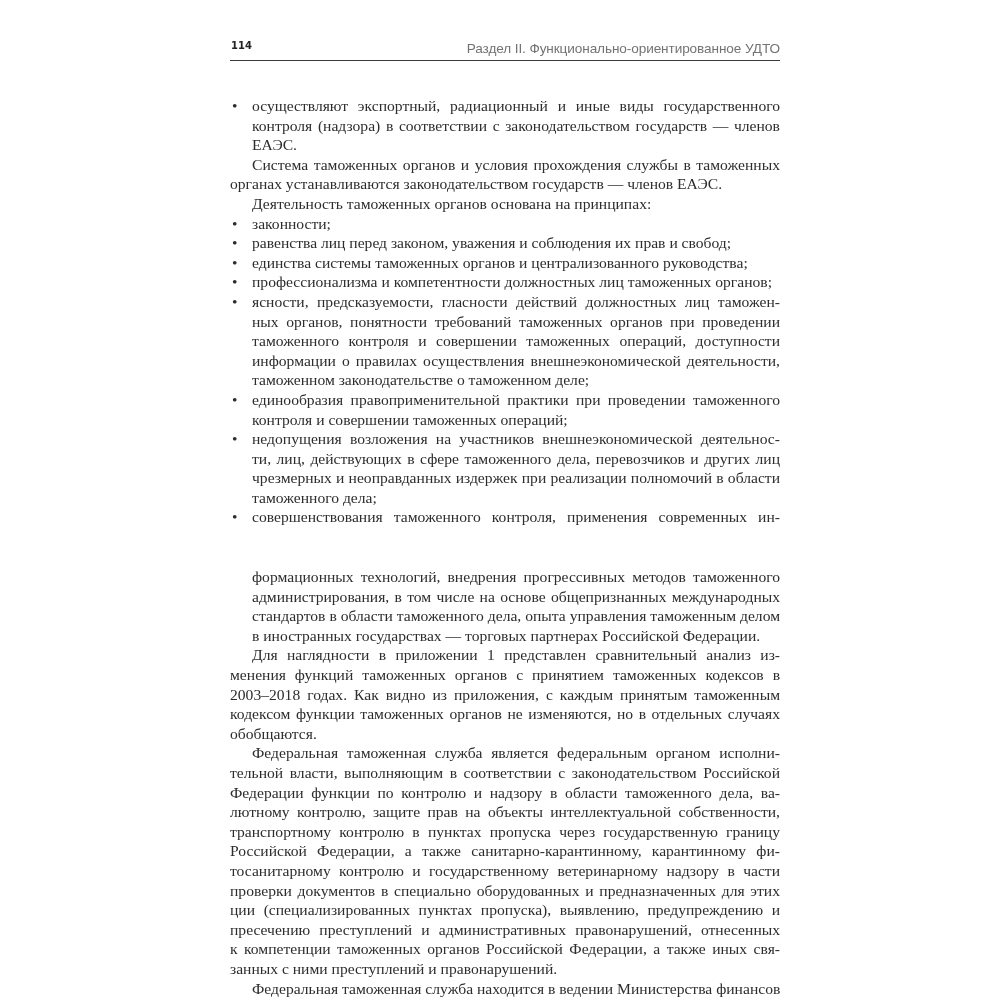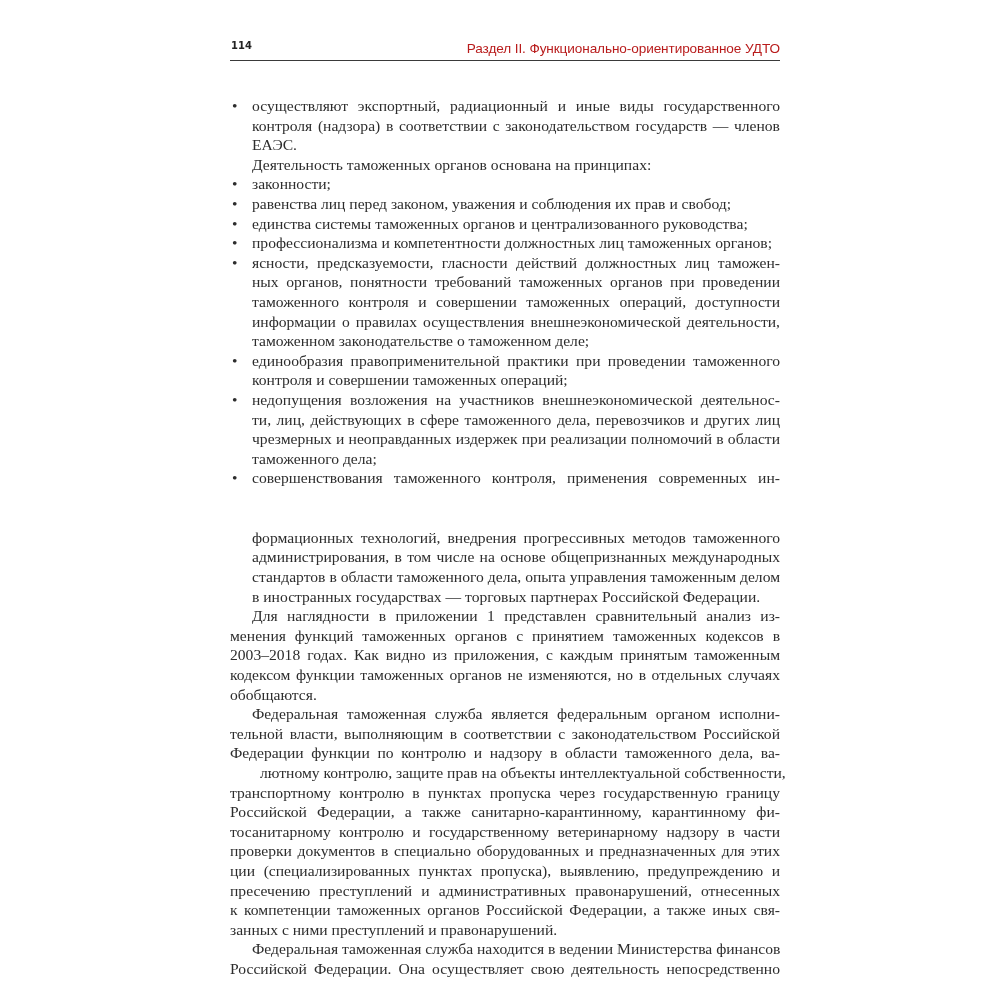"Раздел II. Функционально-ориентированное" .running-head { color: #b91c1c -> #737373 }
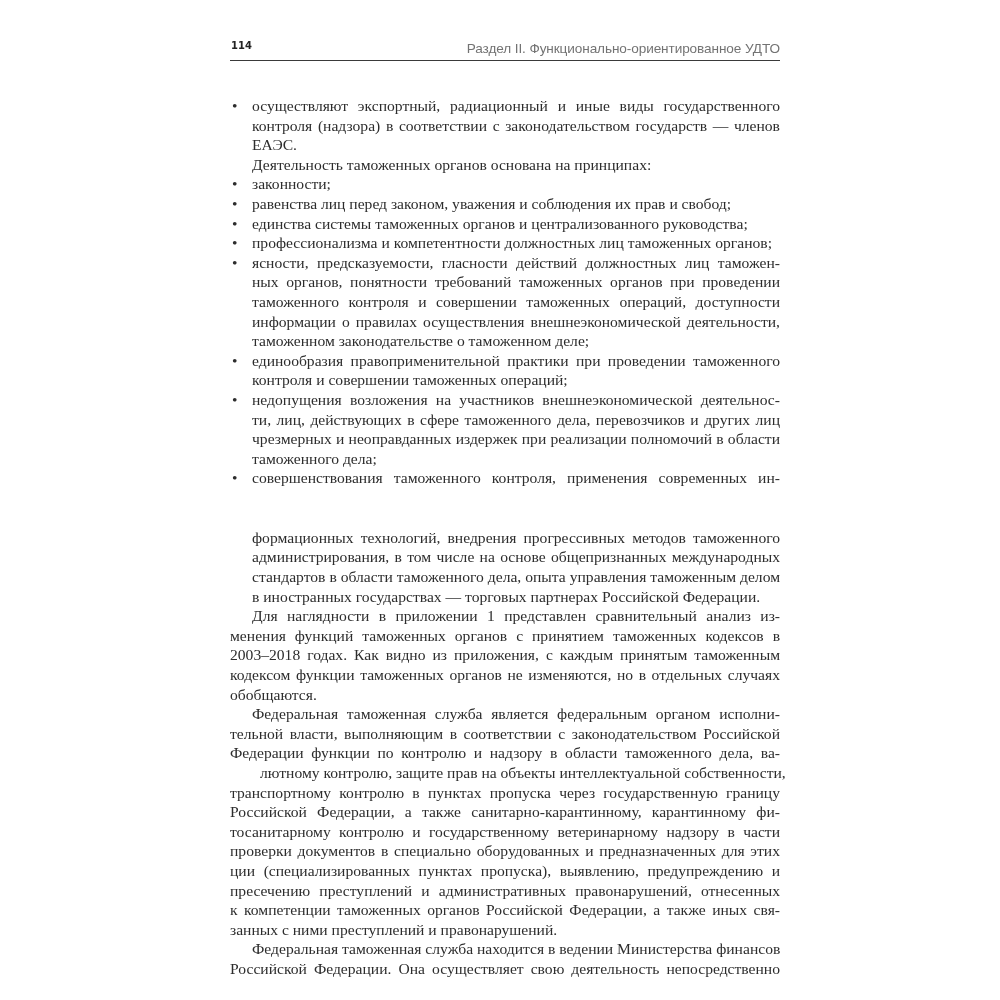"Система таможенных органов и условия" div { html: none -> <div> <div><span>Система таможенных органов и условия прохождения службы в таможенных</span></div> <div><span>органах устанавливаются законодательством государств — членов ЕАЭС.</span></div> </div> }
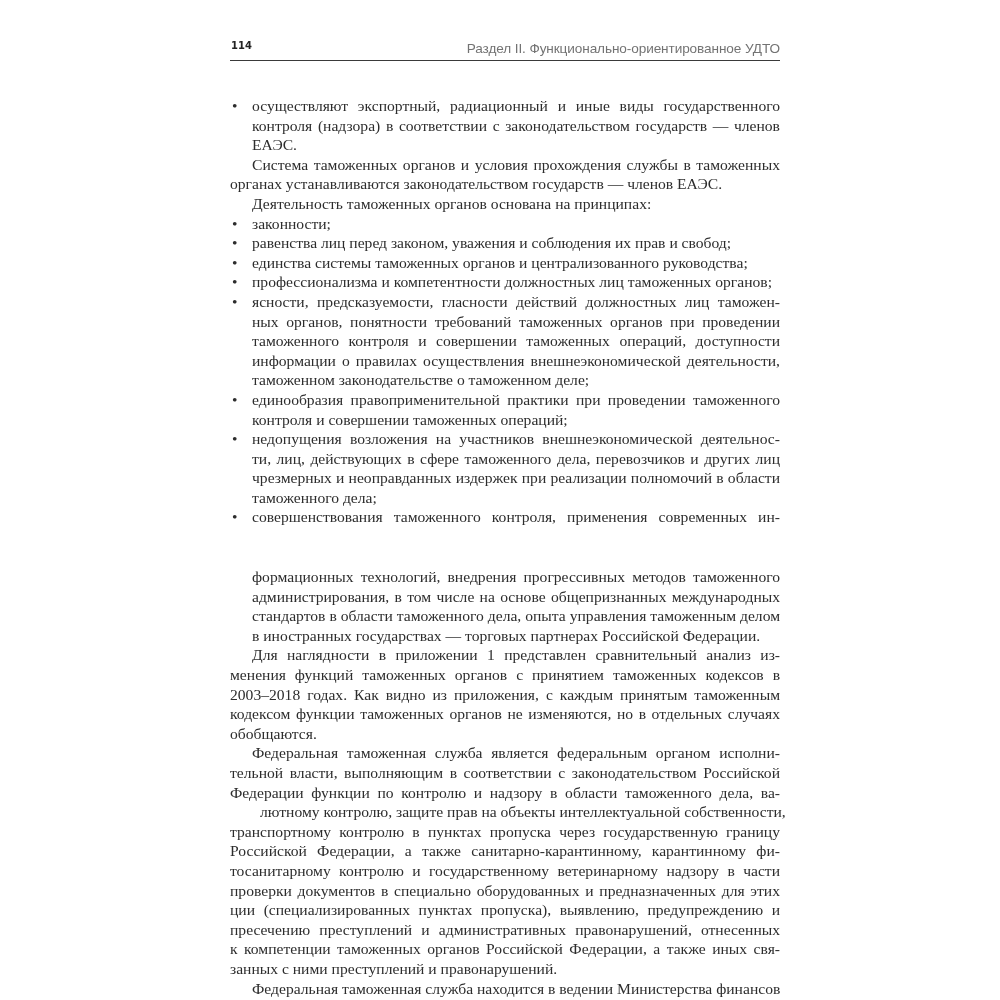"лютному контролю, защите прав на" div.line { margin-left: 30px -> none }
